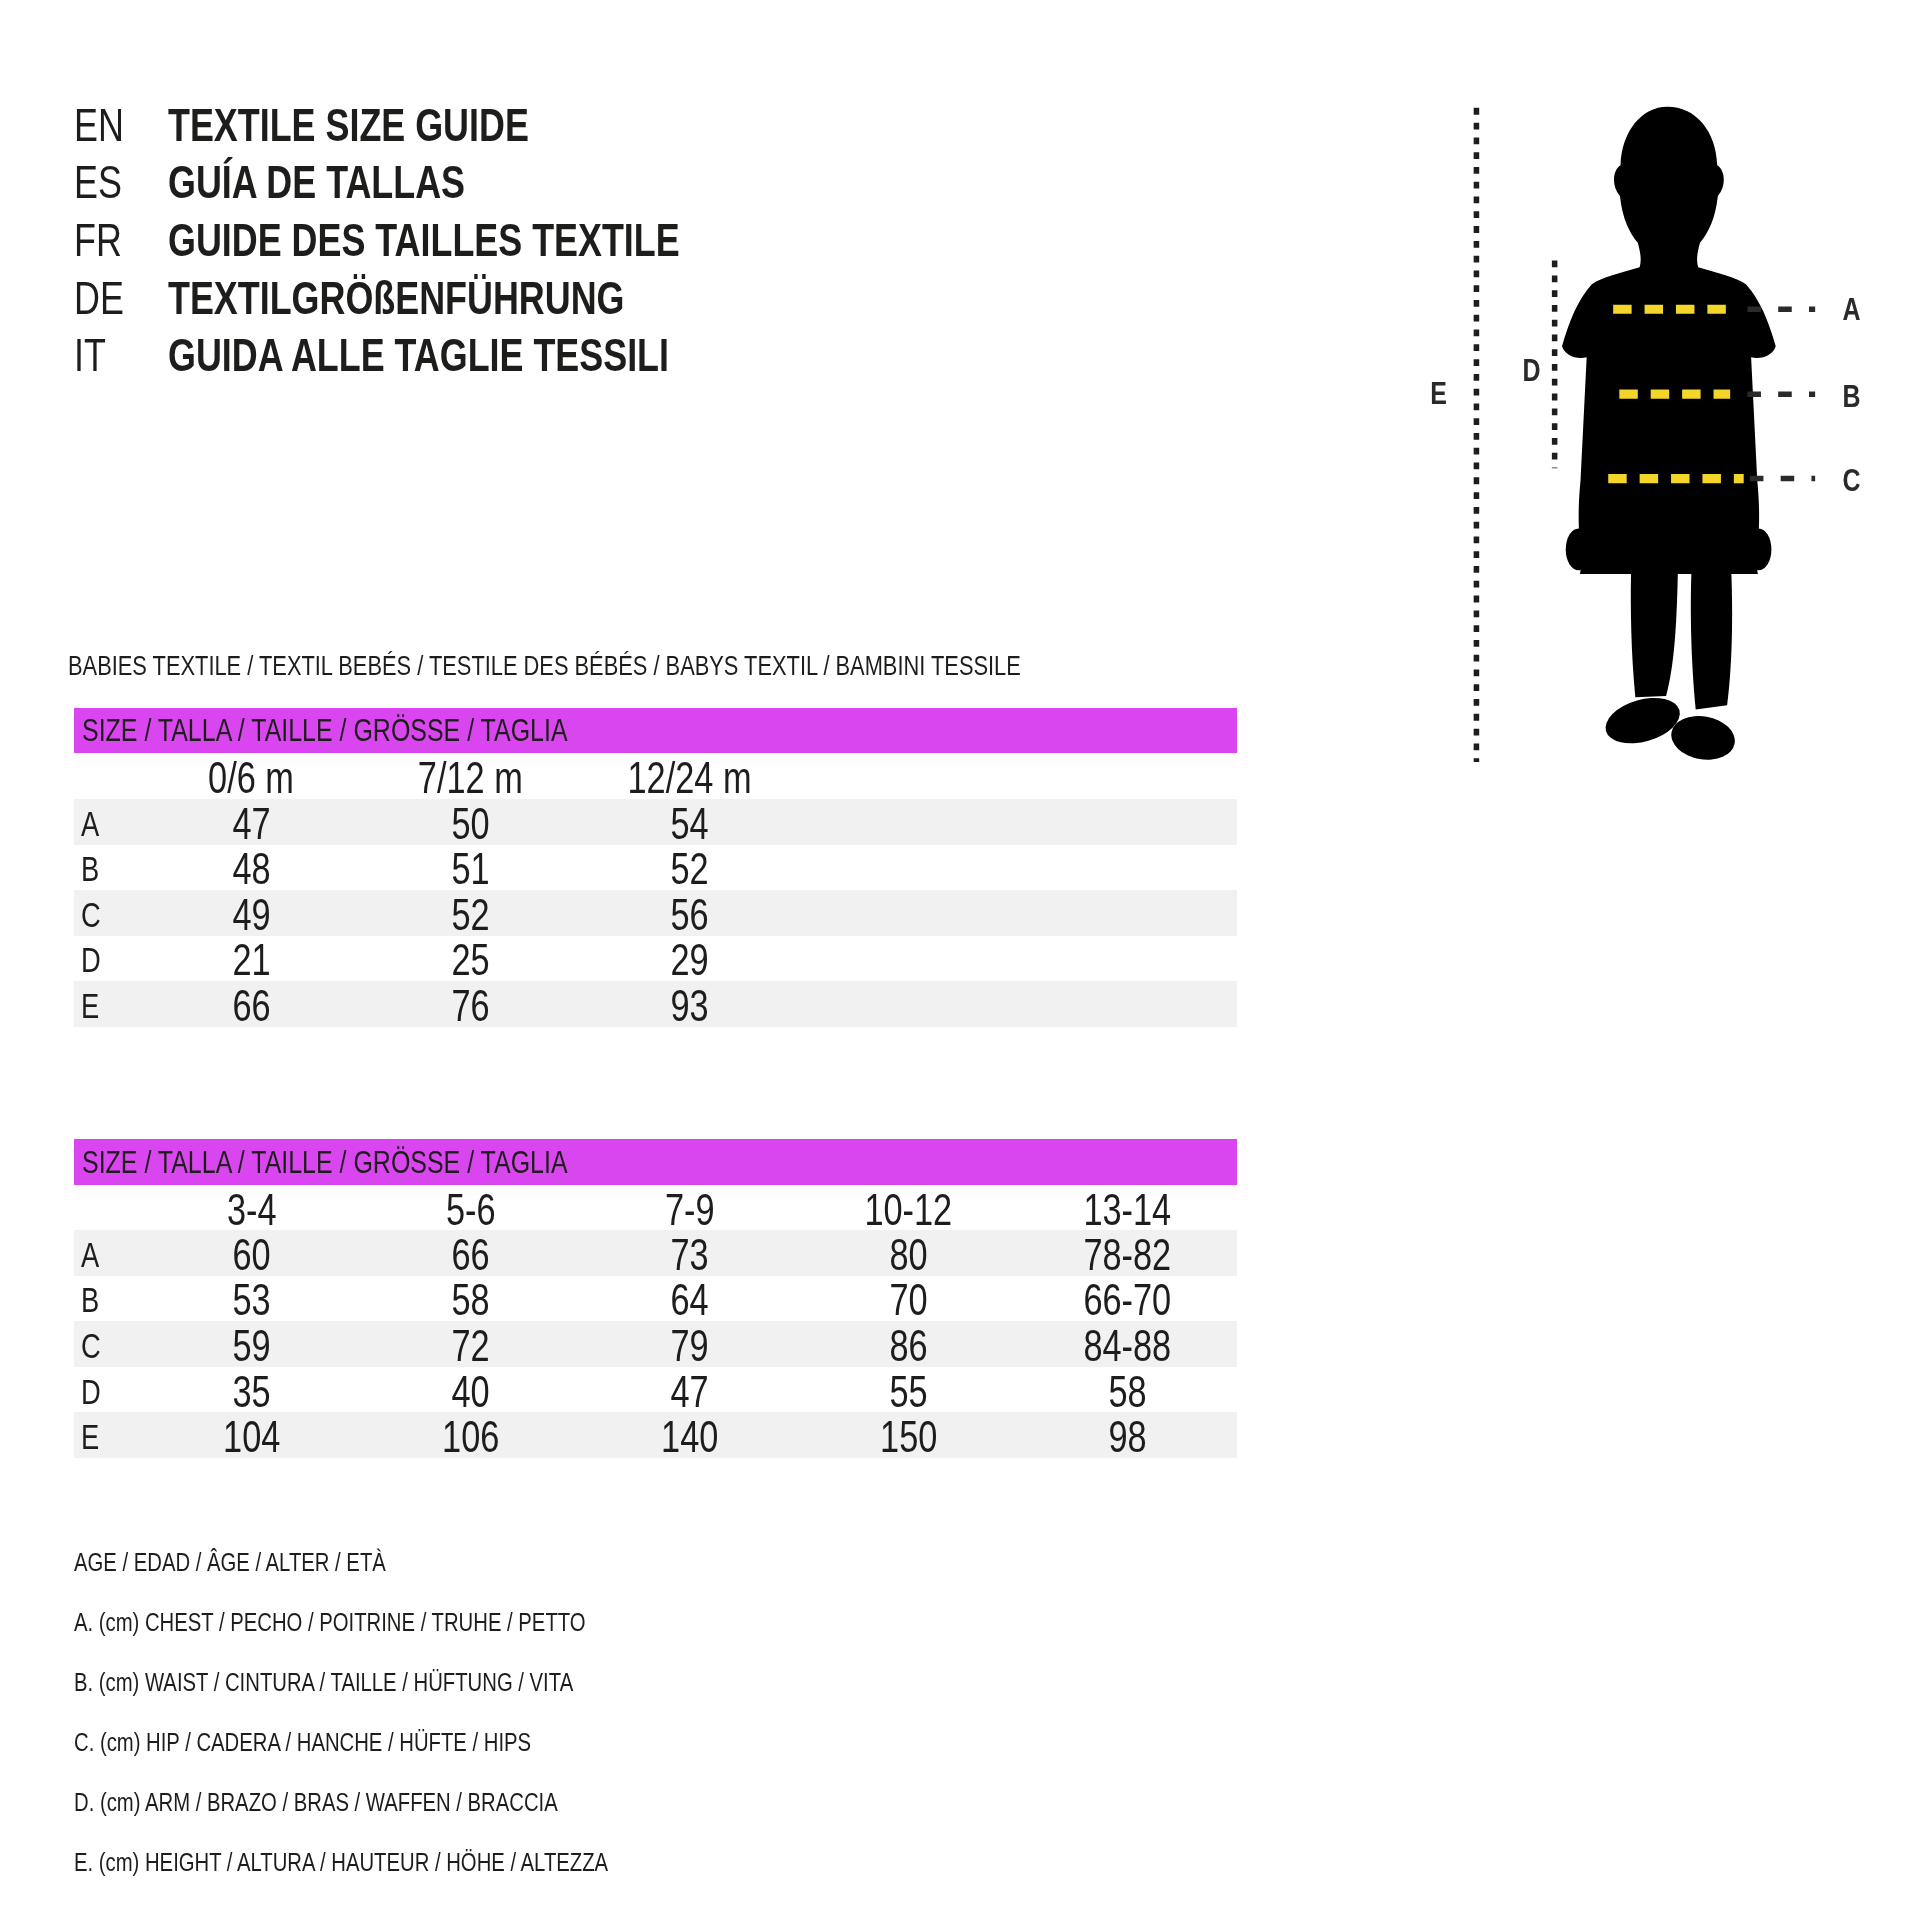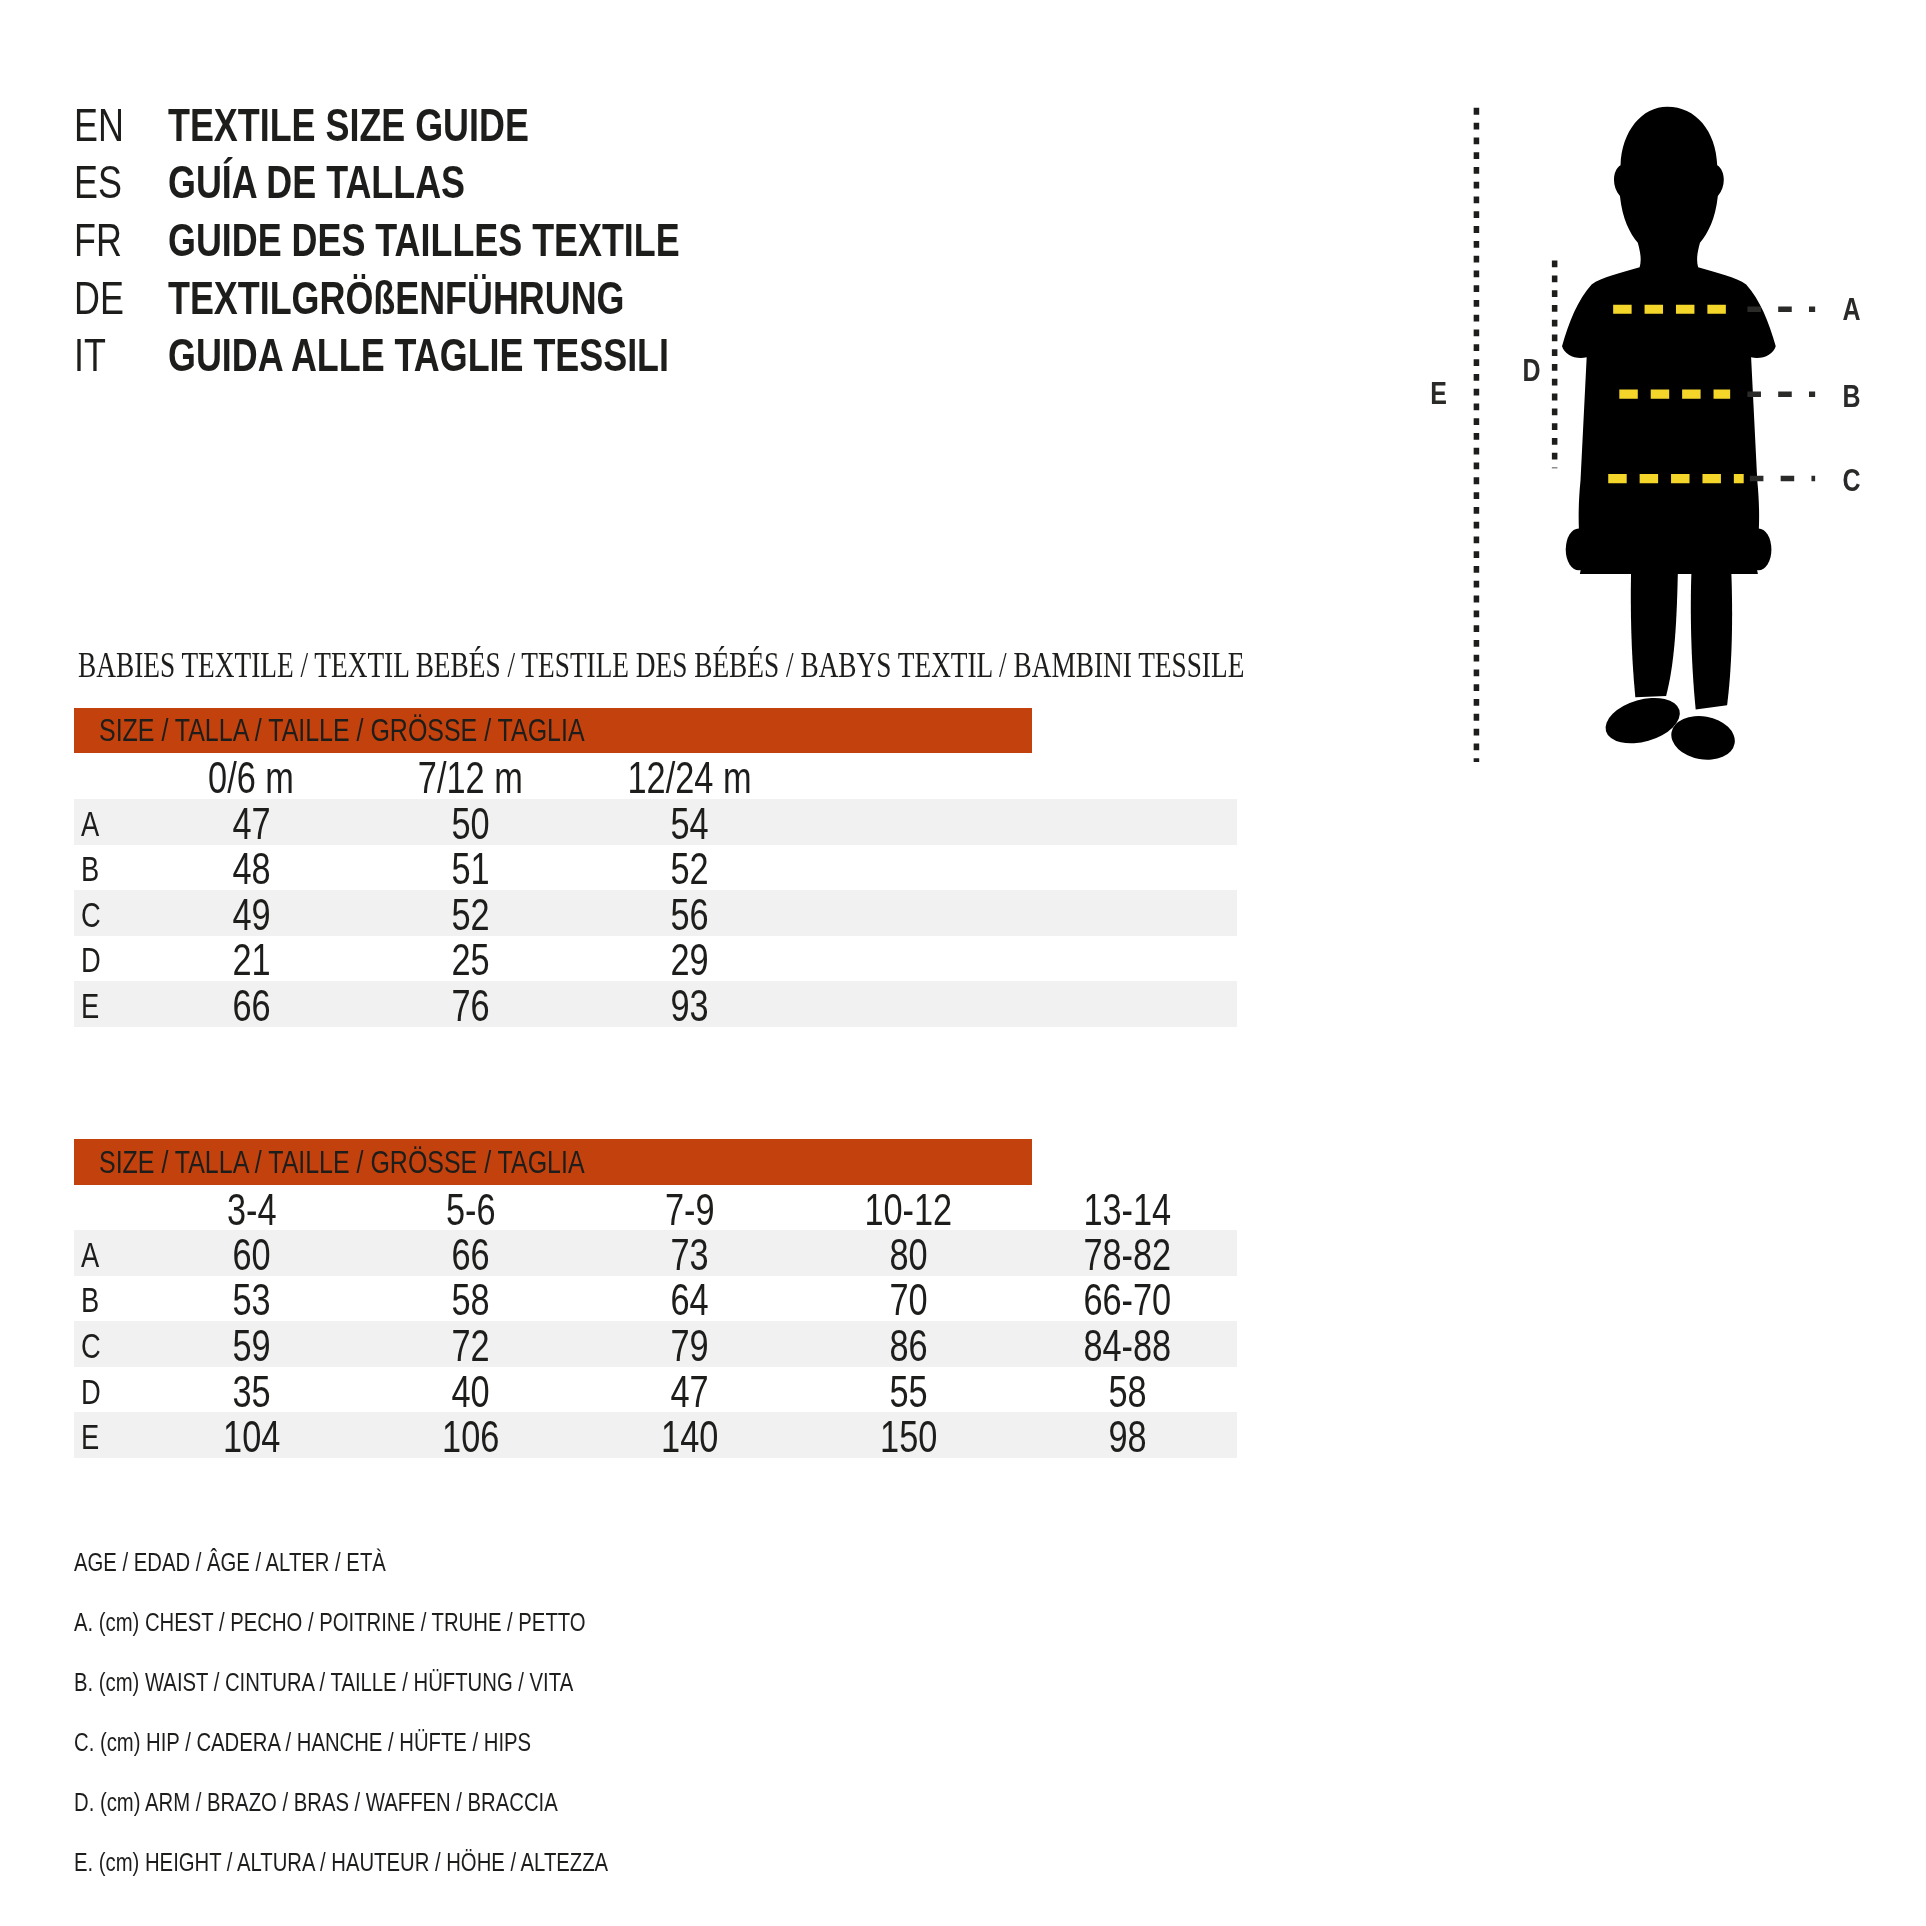"BABIES TEXTILE / TEXTIL BEBÉS" .section-title { font-family: Liberation Serif, serif -> none; font-size: 35px -> 28px; left: 78px -> 68px }
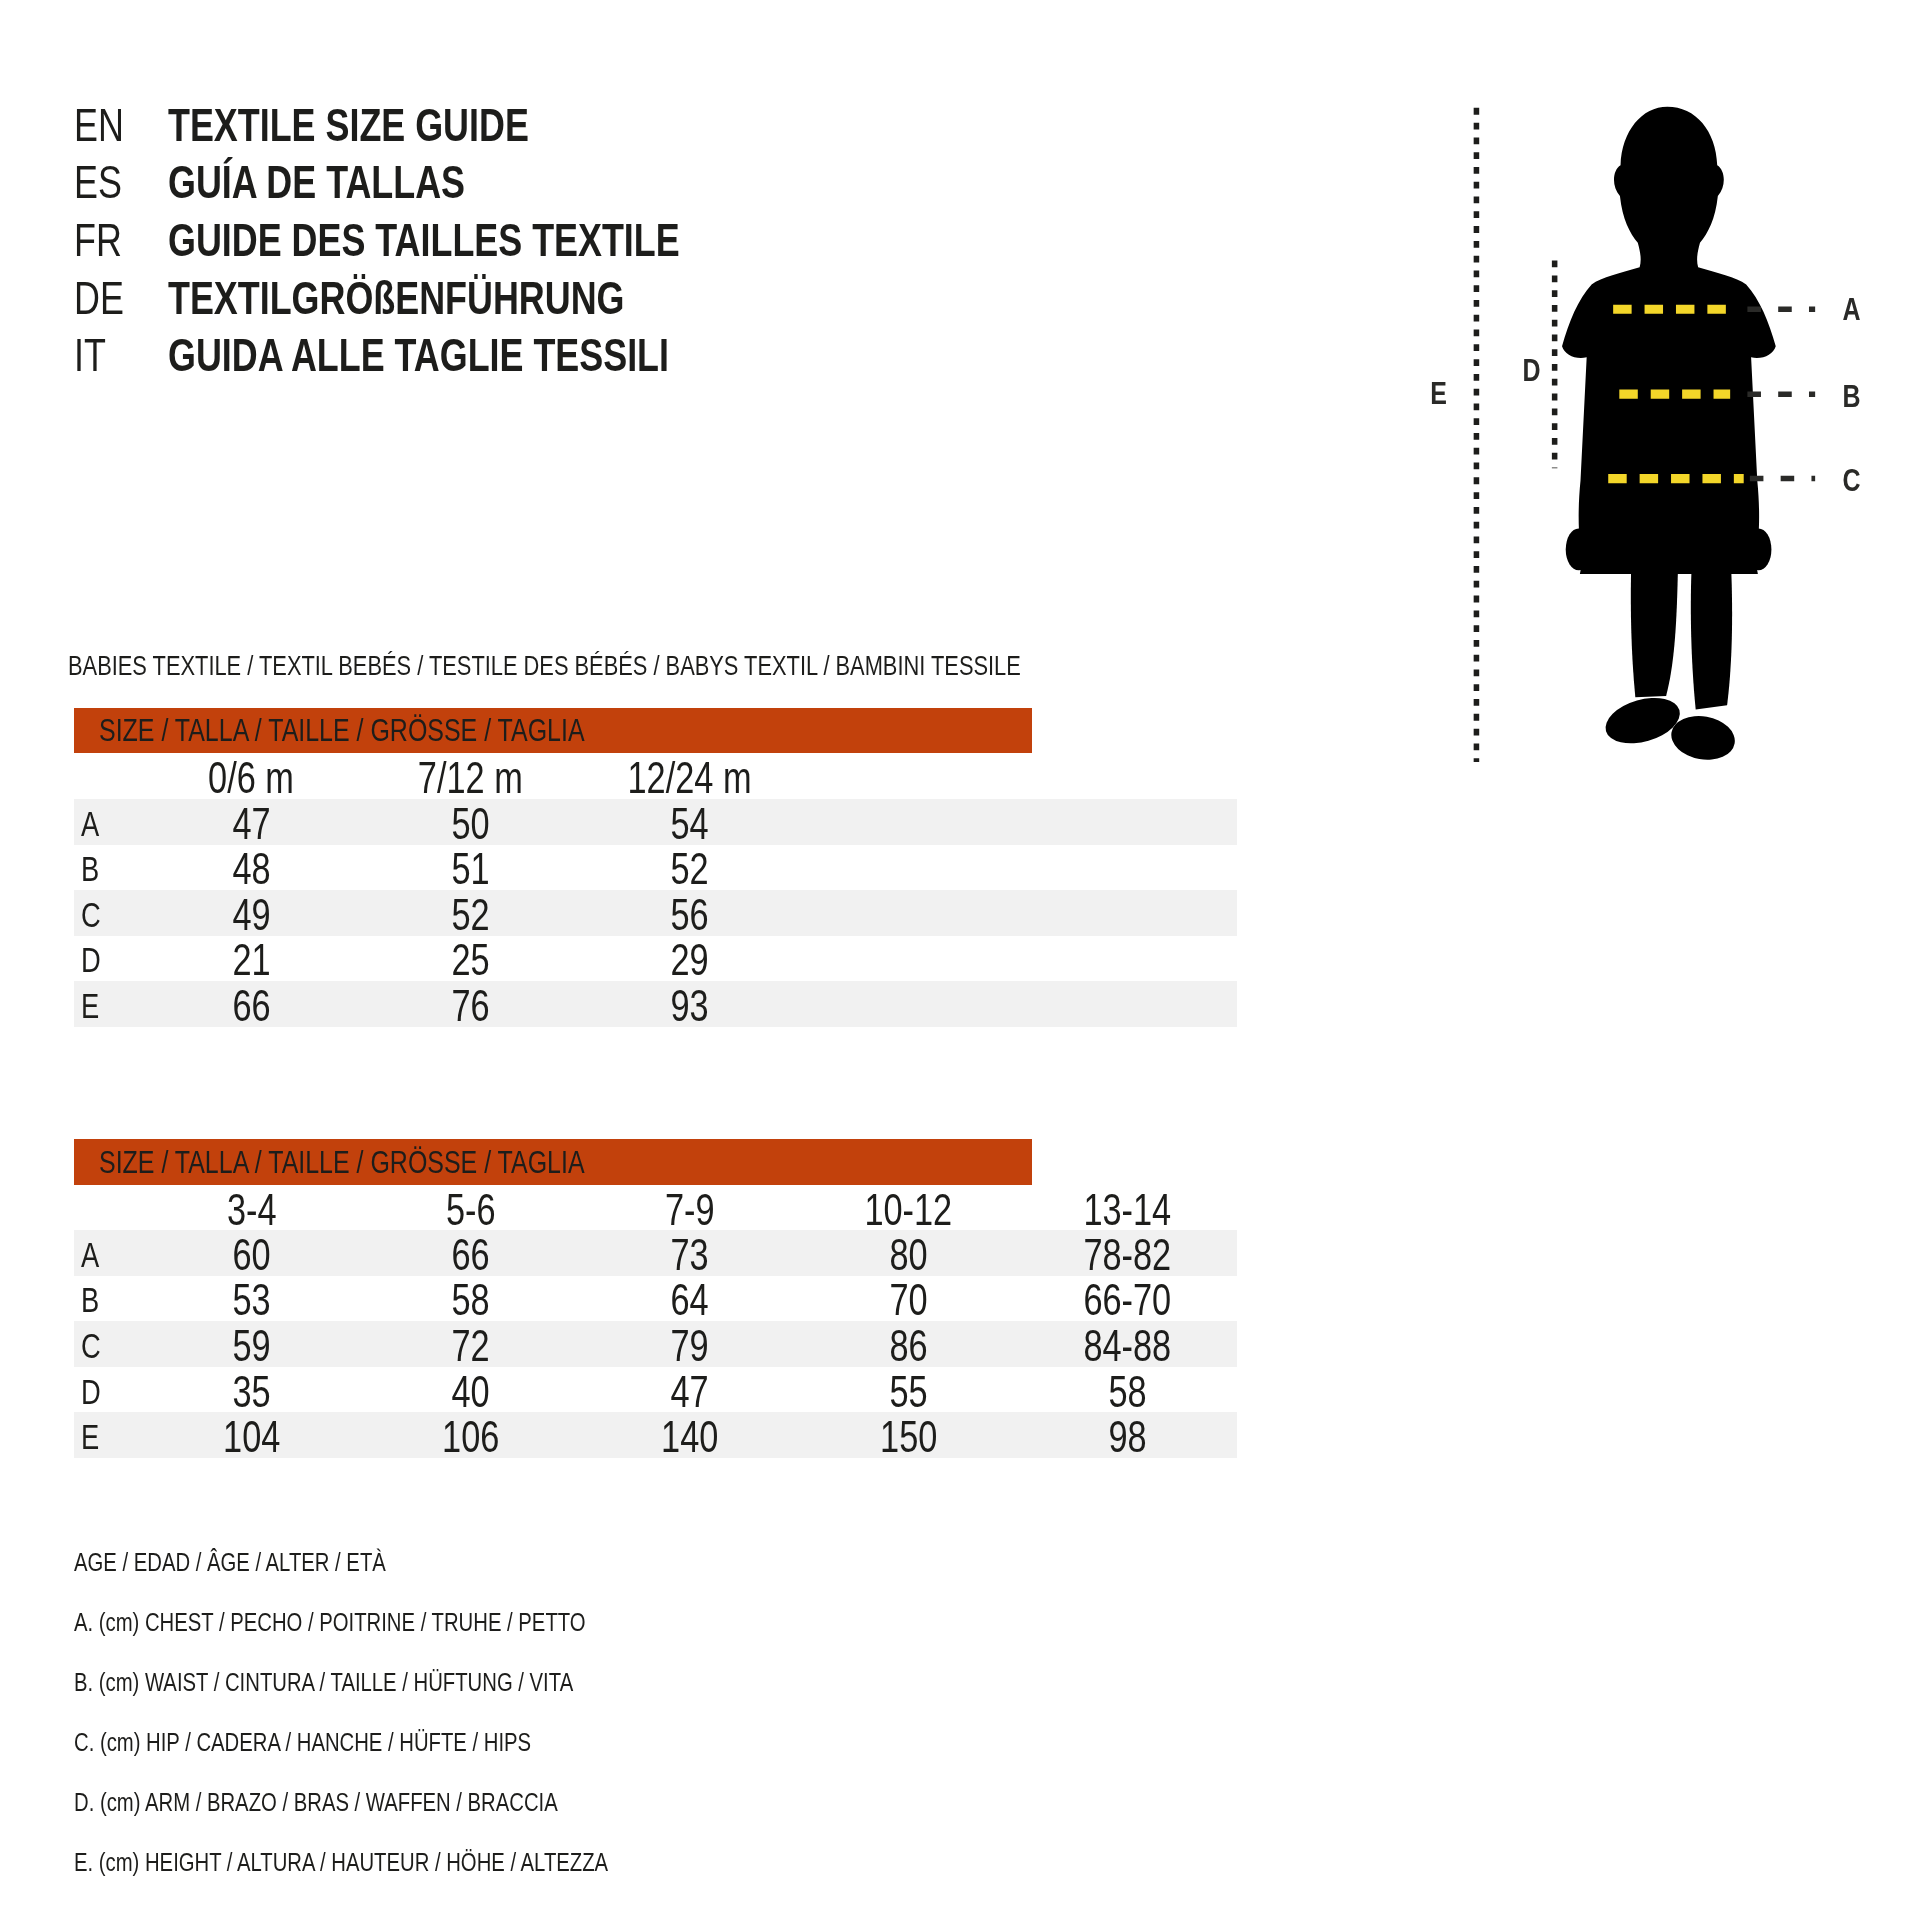"SIZE / TALLA / TAILLE" .bar { background: #c2410c -> #d946ef; padding-left: 25px -> 8px; width: 958px -> 1163px }
